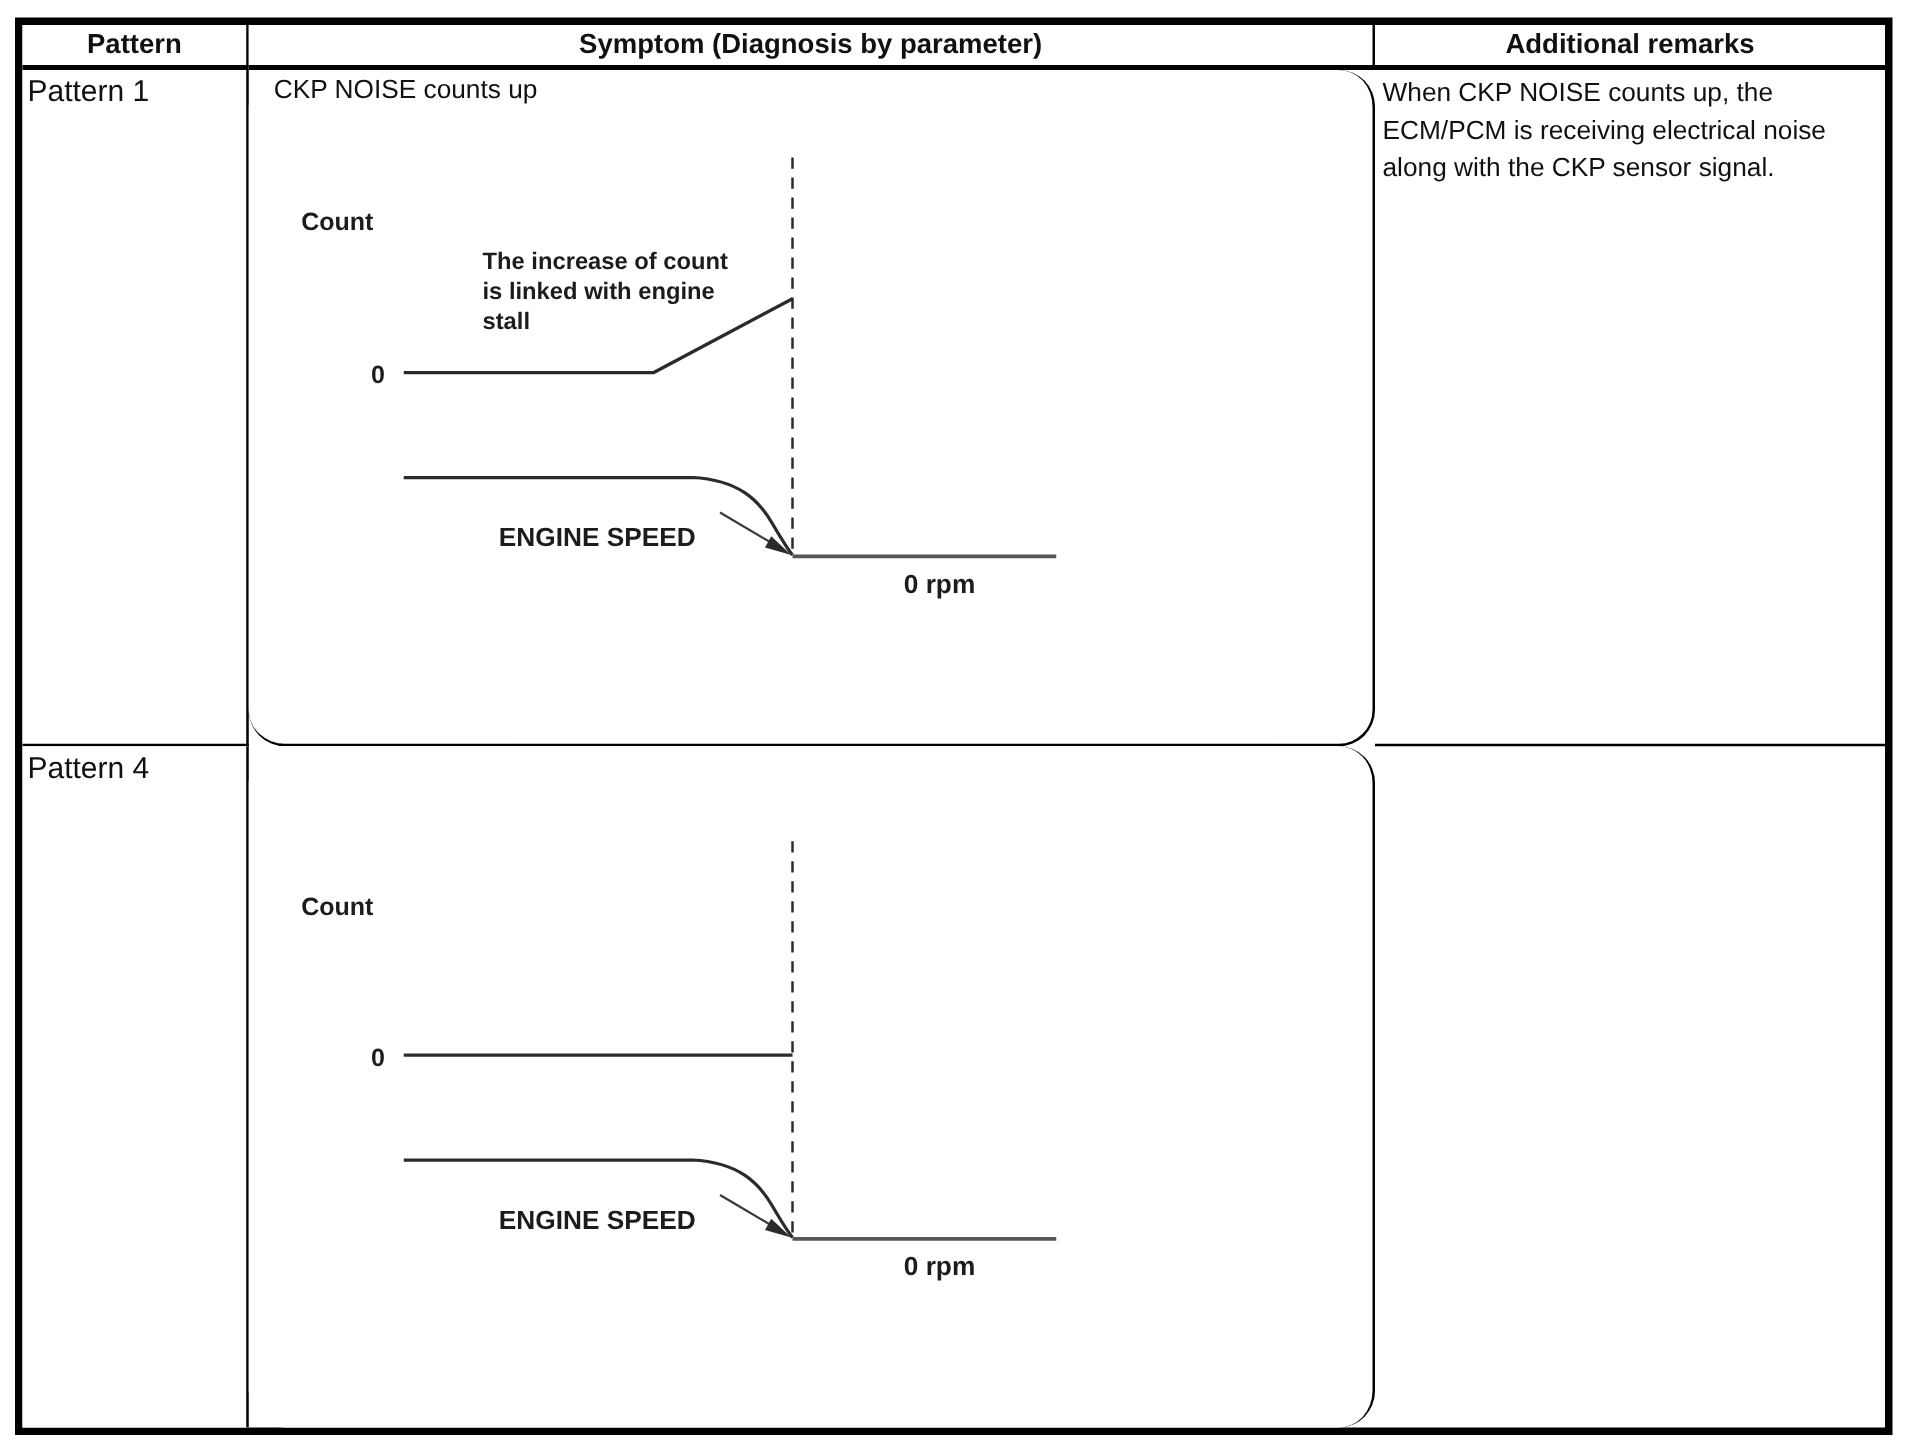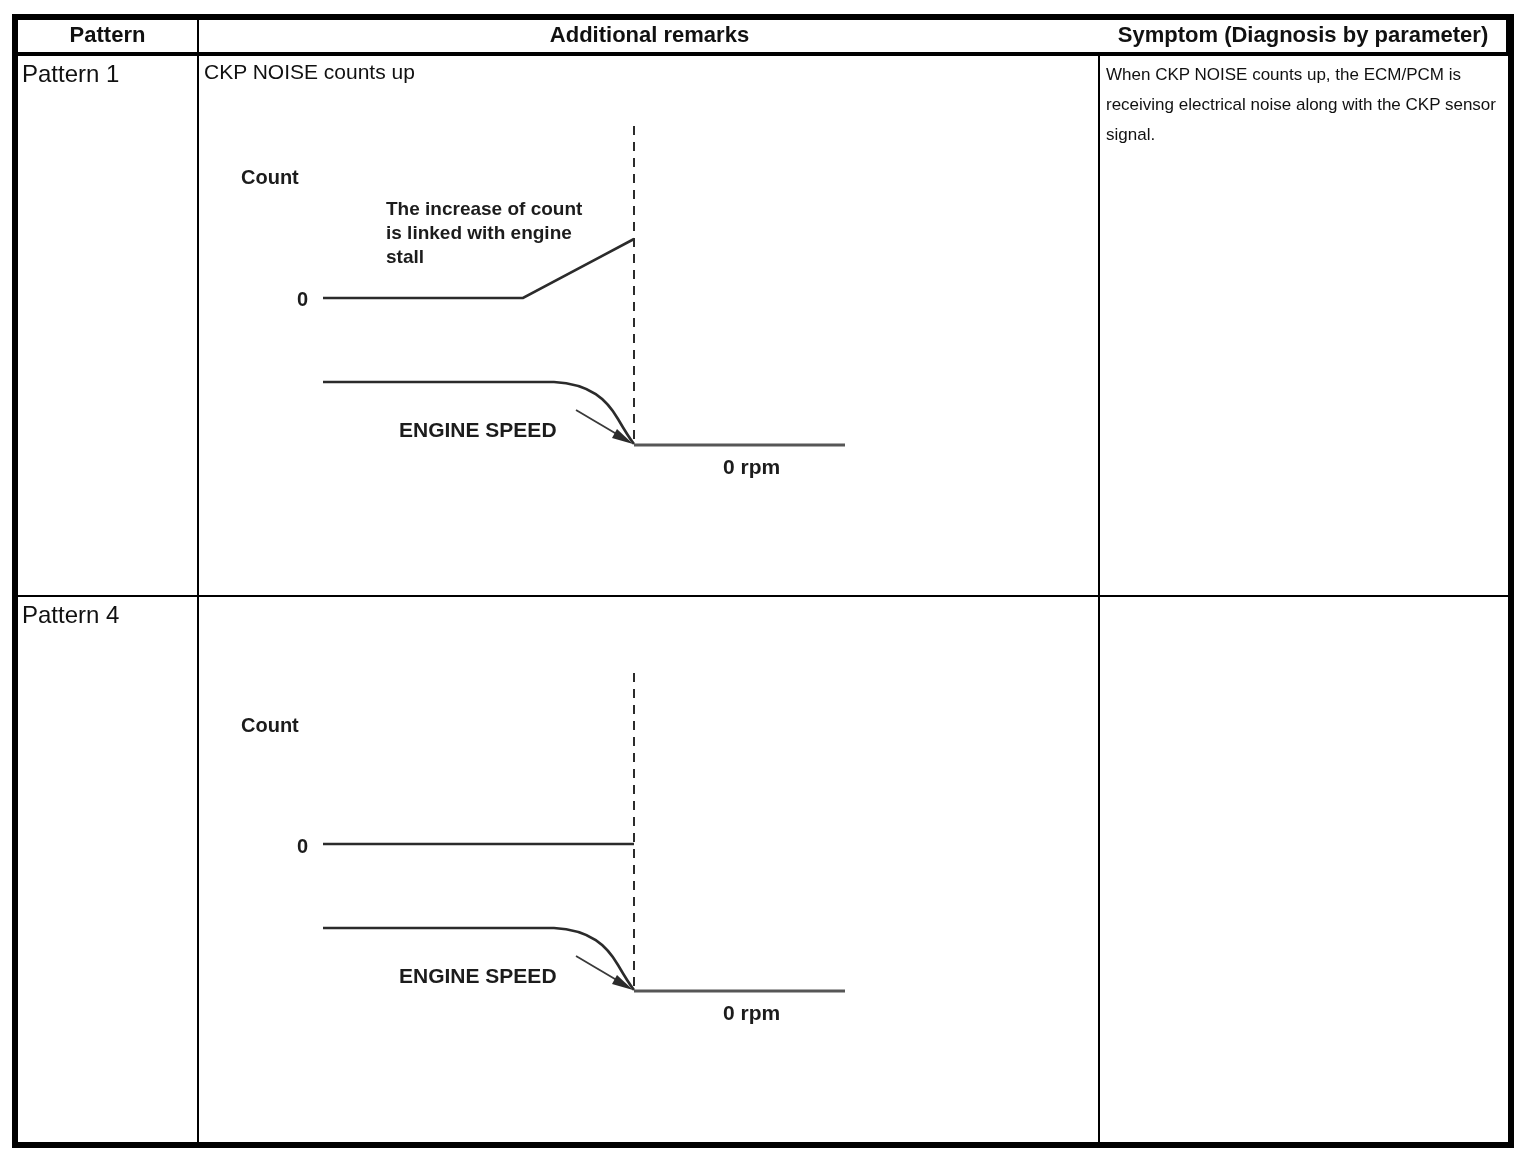"Additional remarks" div.cell { order: before "Symptom (Diagnosis by parameter)" -> after "Symptom (Diagnosis by parameter)" }
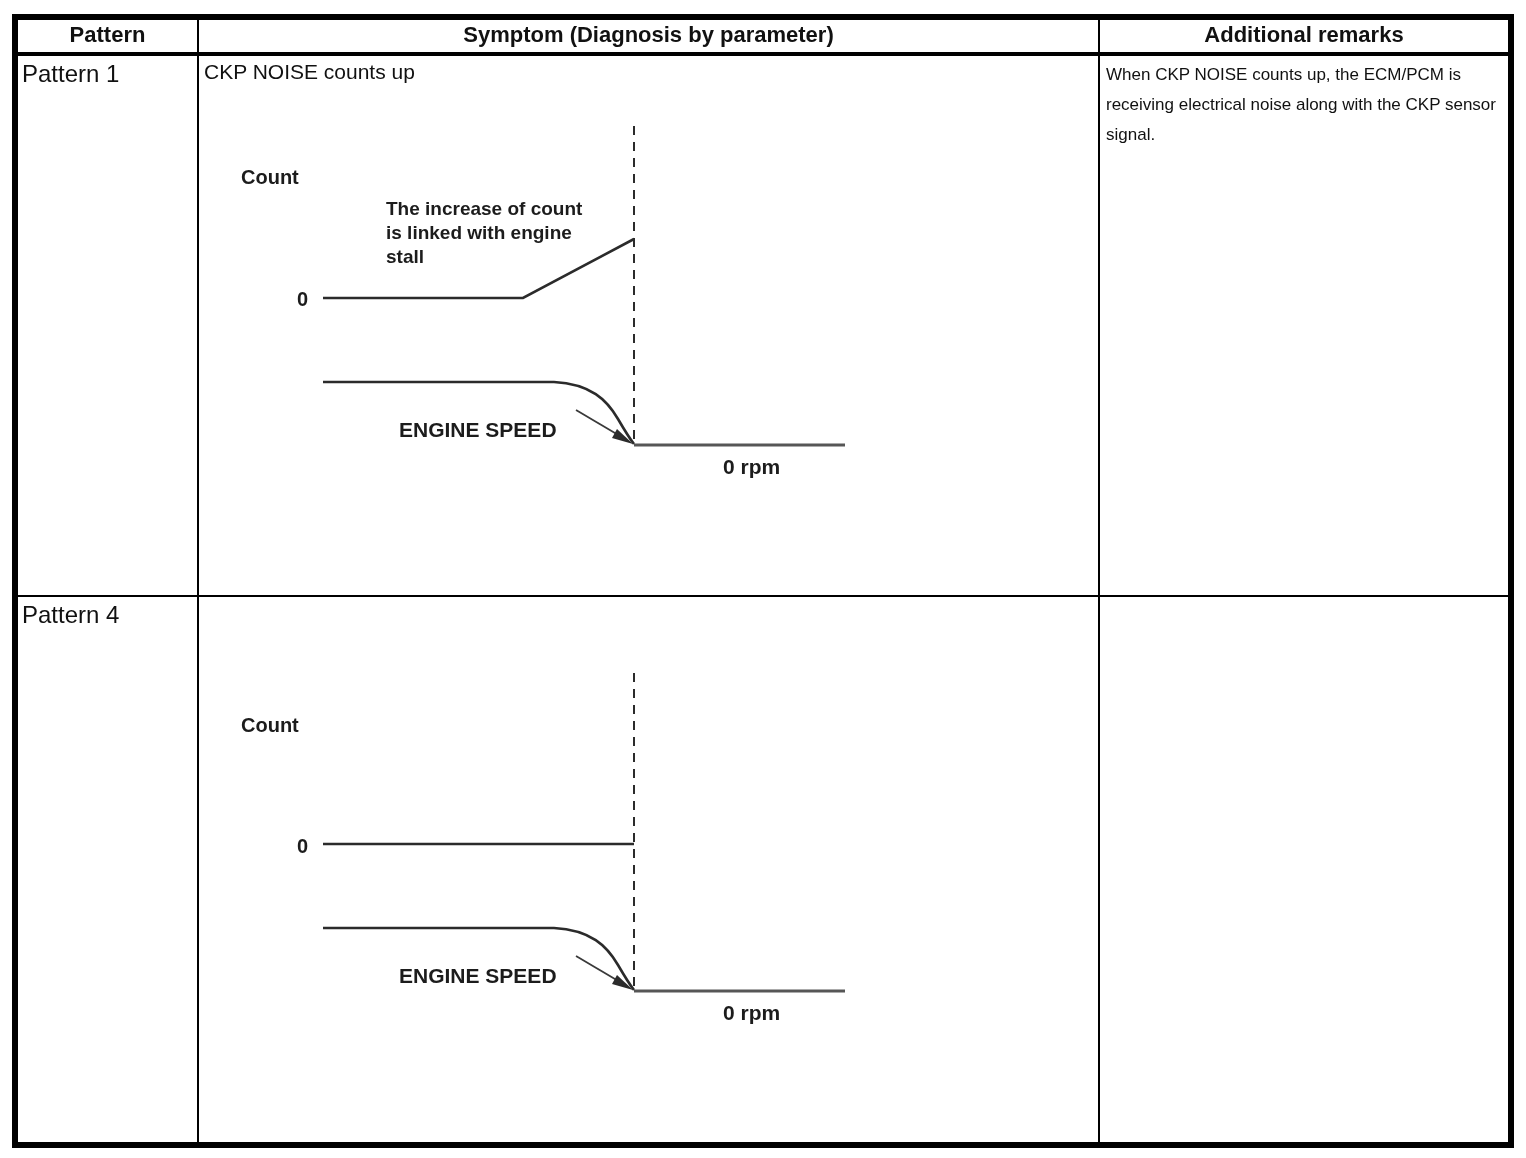"CKP NOISE counts up" .symptom-cell { border-radius: none -> 29px; padding: 4px 5px -> 4px 20px }
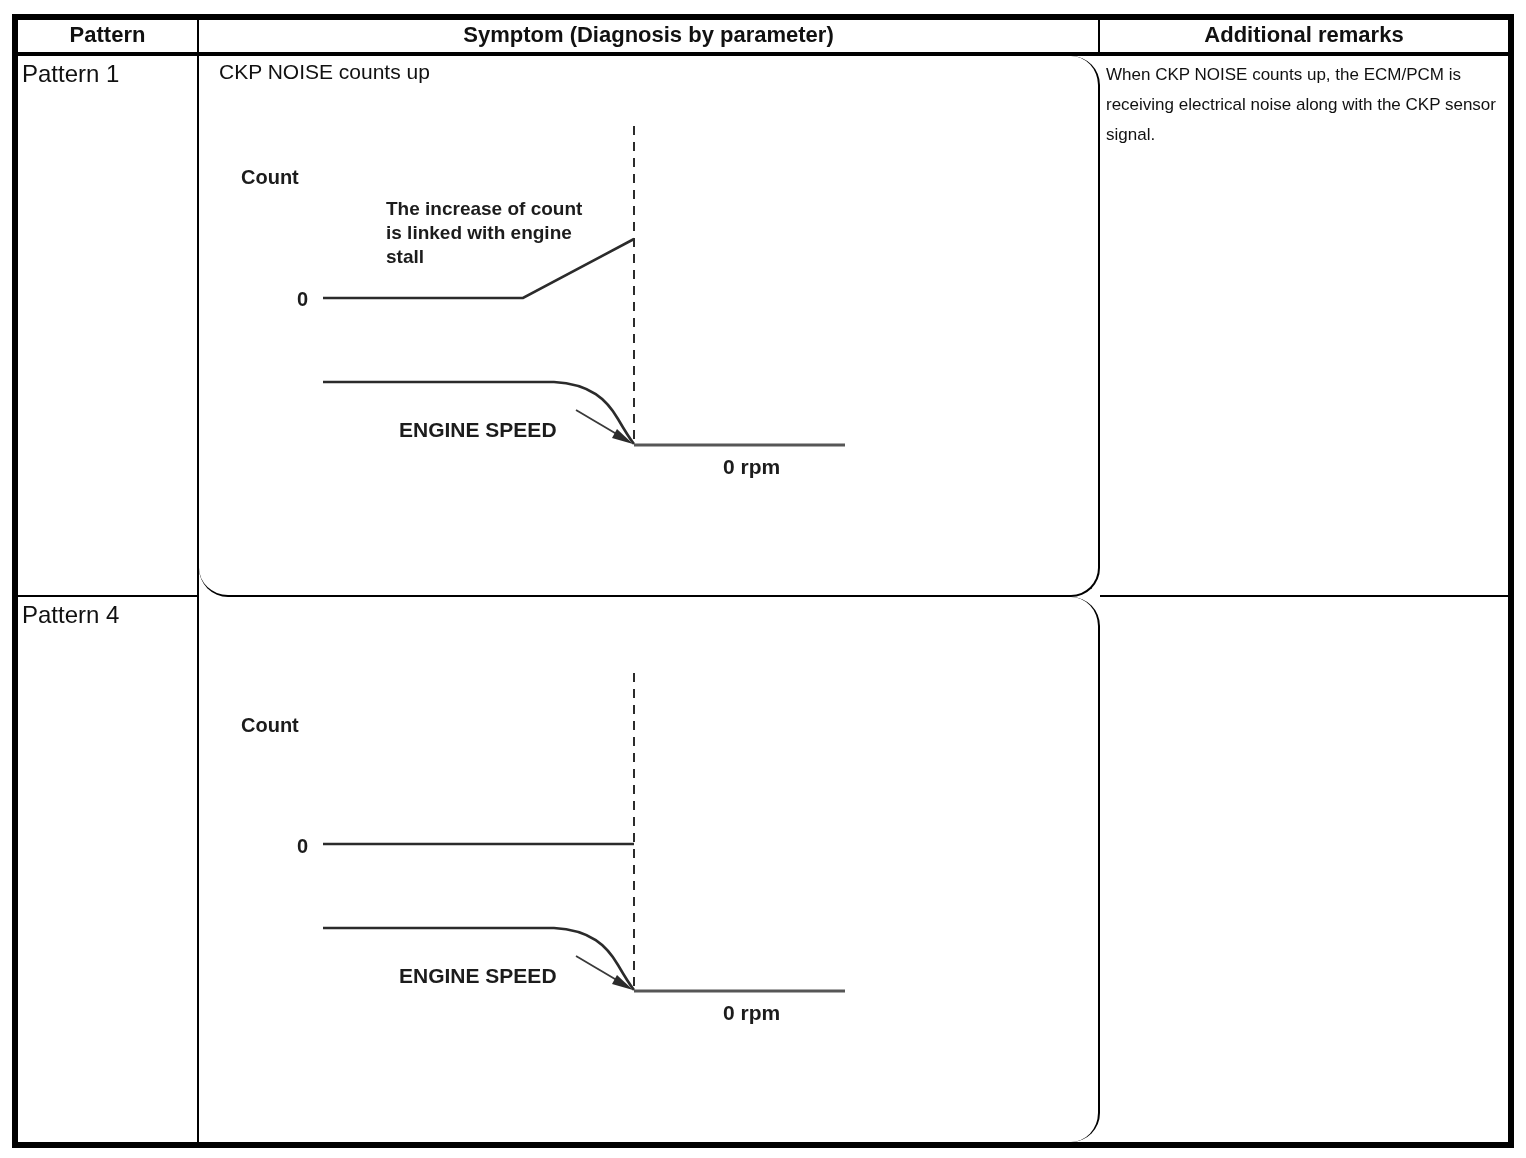"When CKP NOISE counts up," .remarks-cell { font-size: 17px -> 21px }
